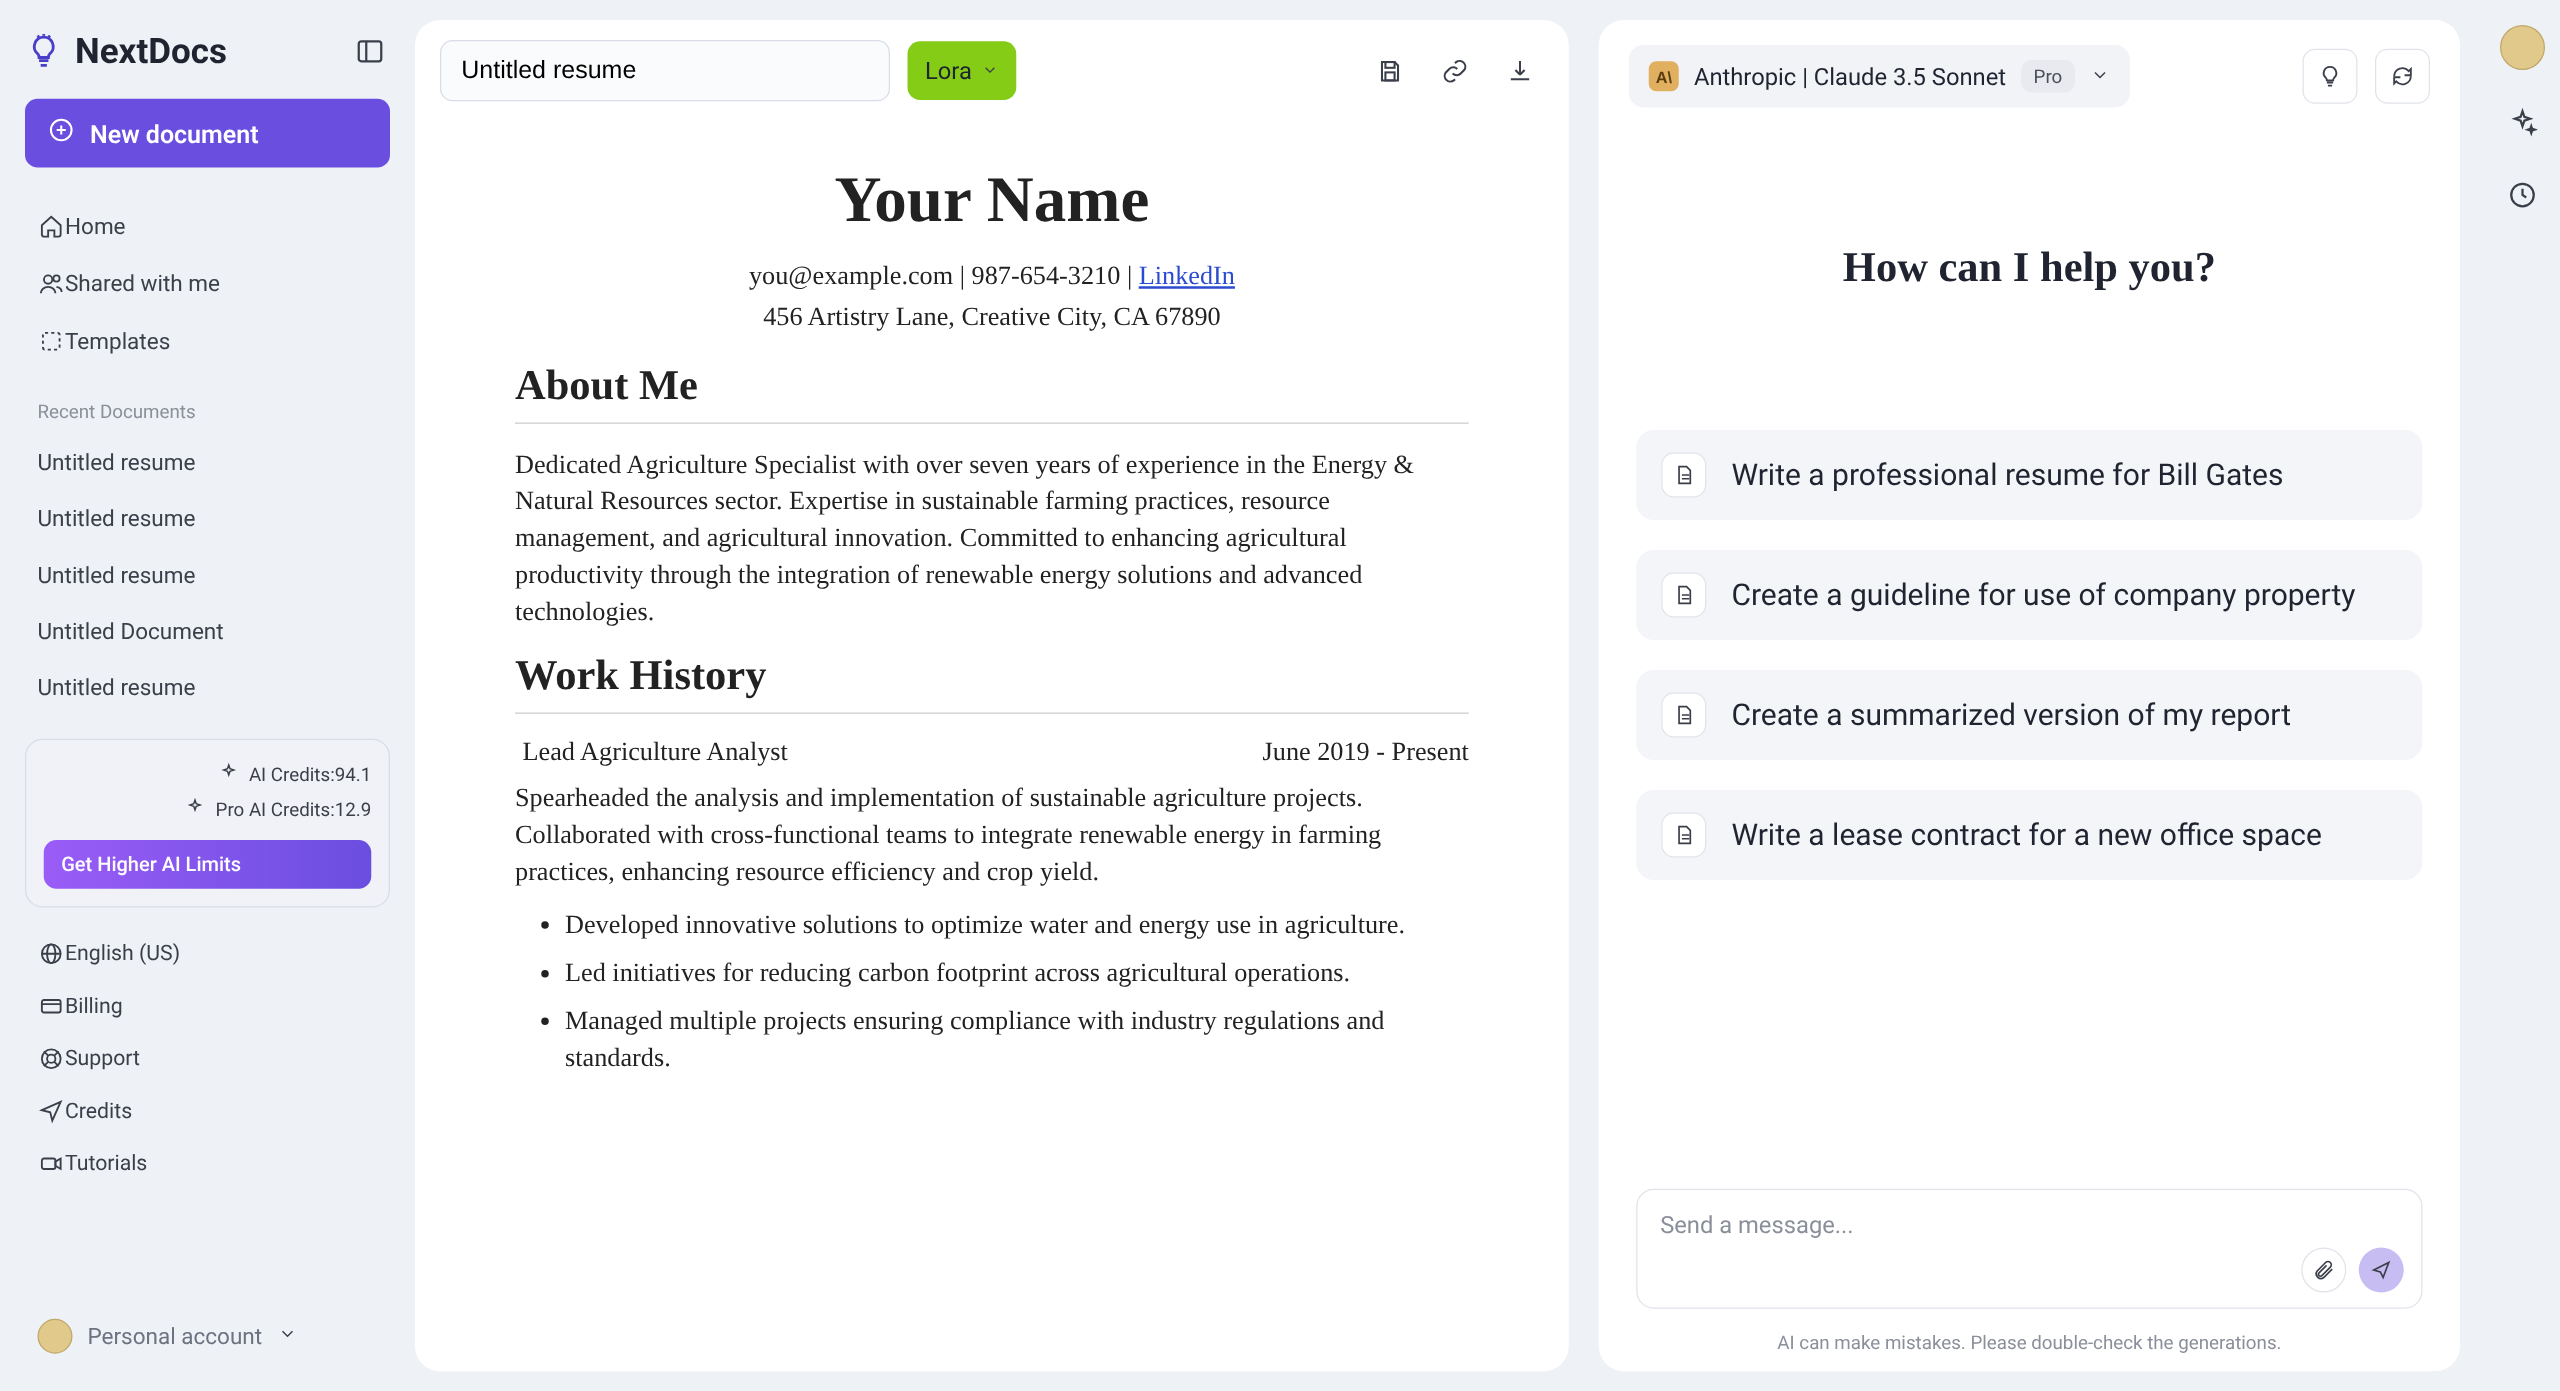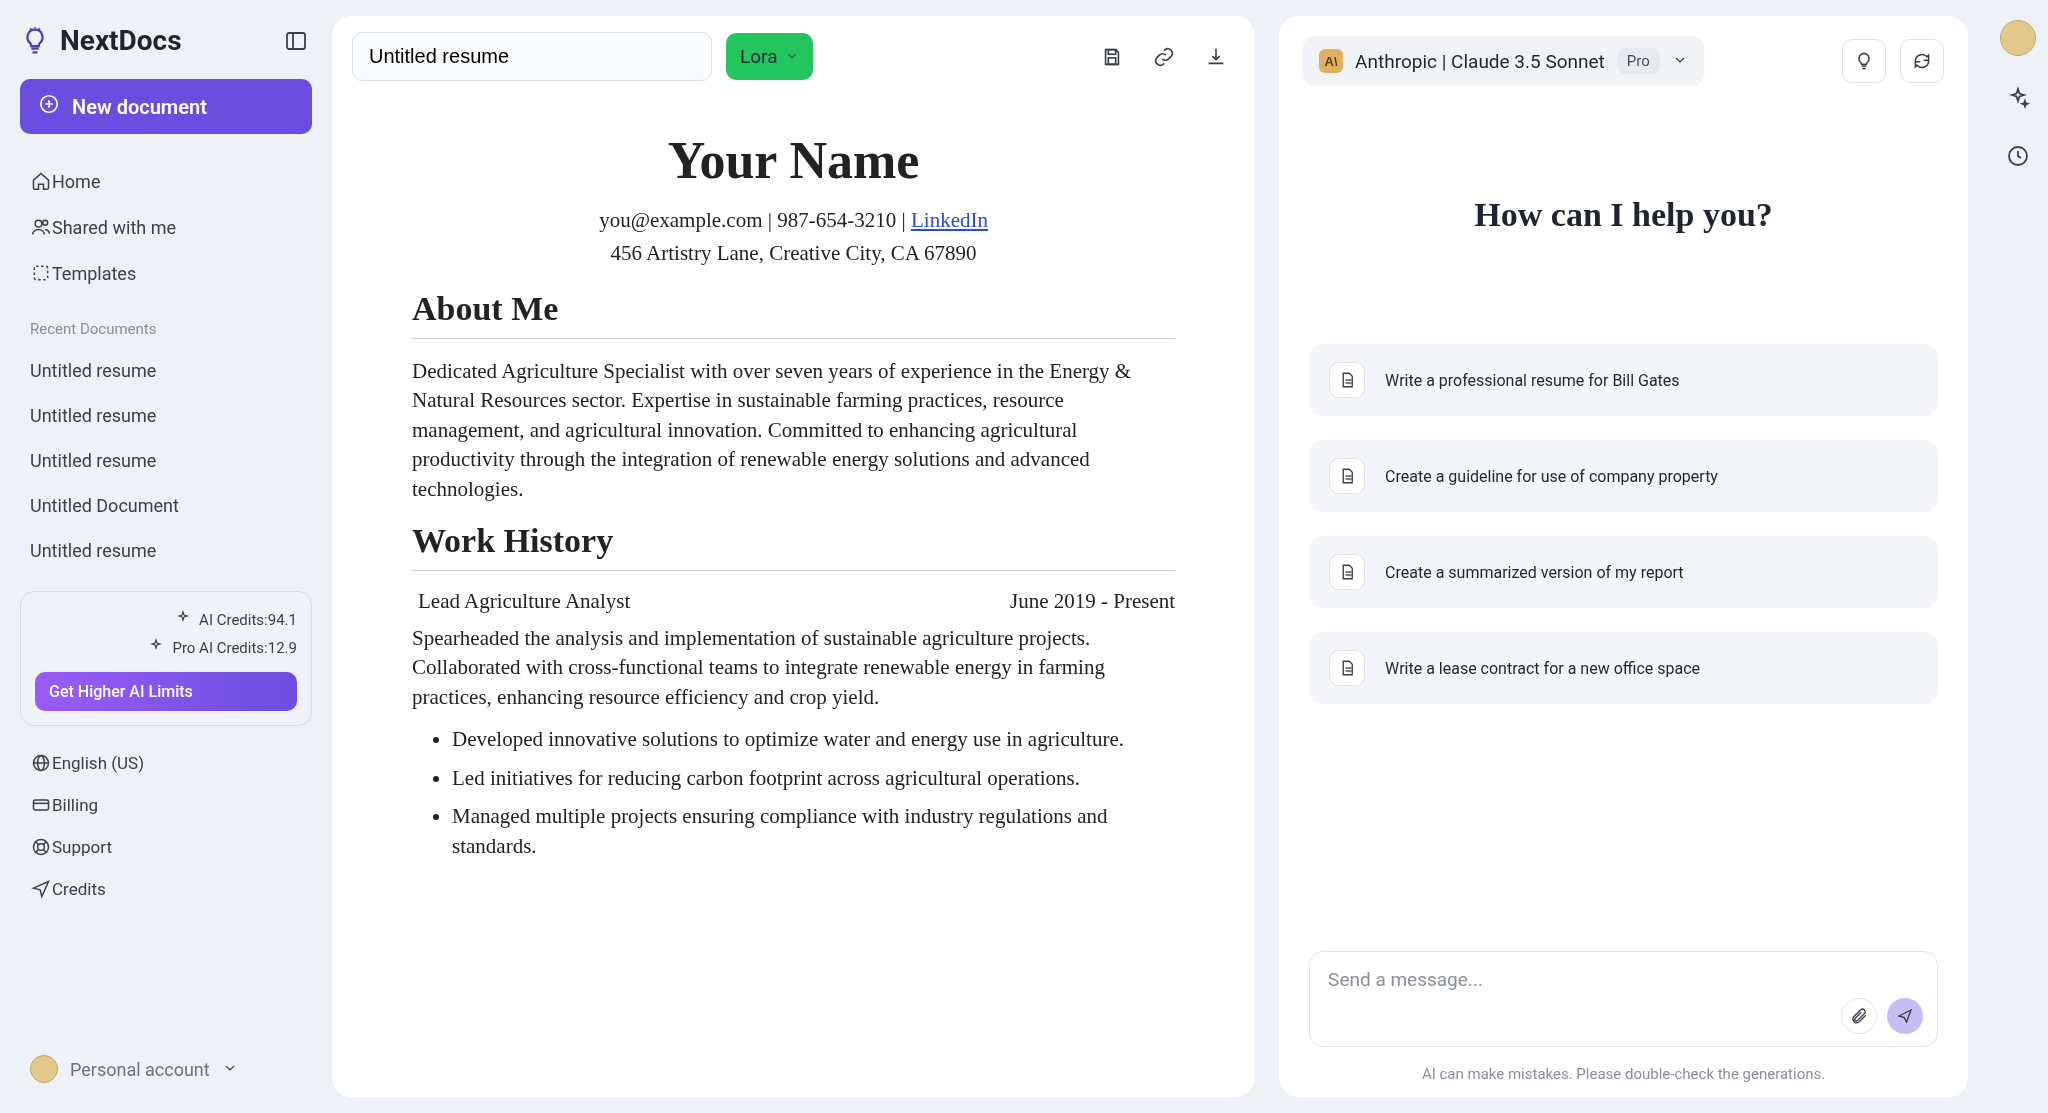"Lora" .font-select { background: #22c55e -> #84cc16 }
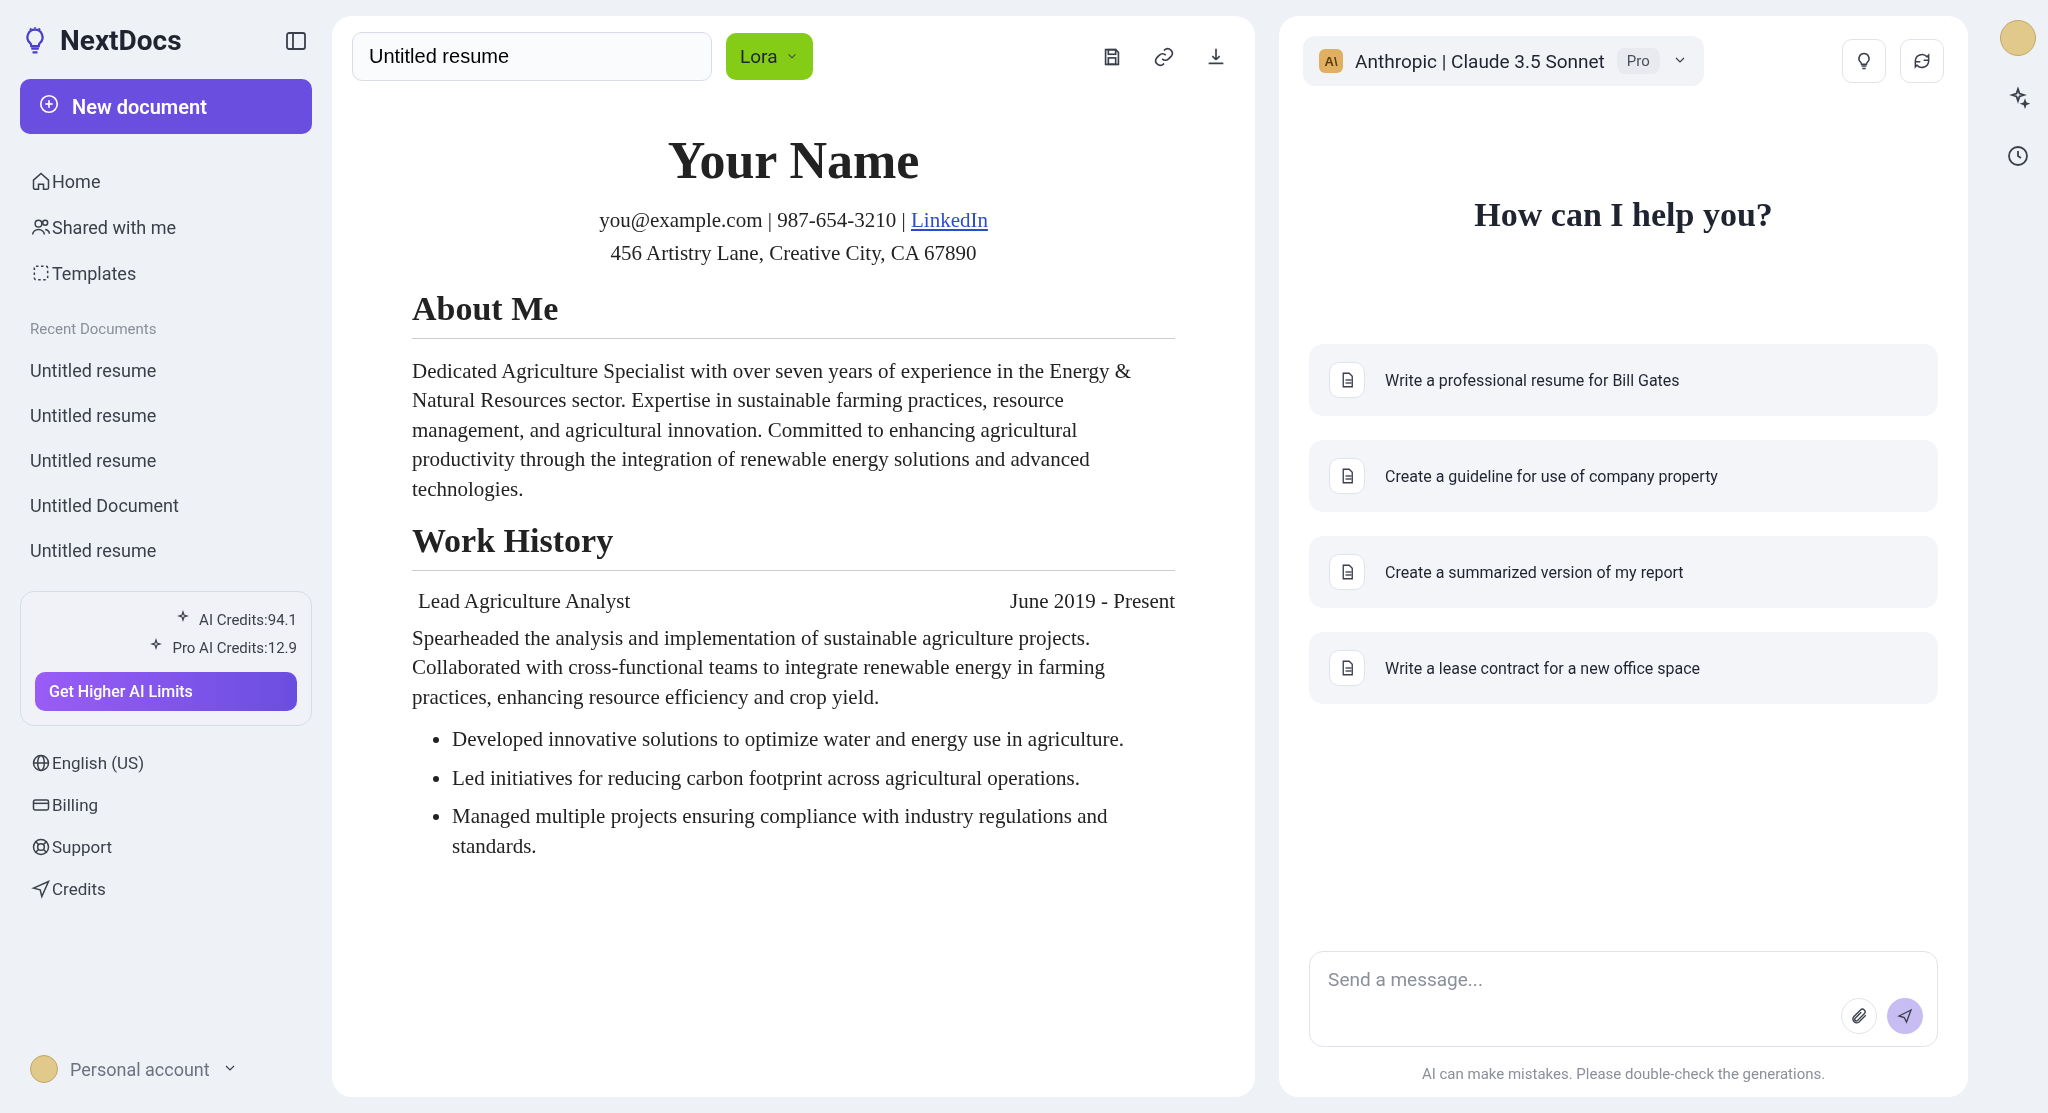"Write a professional resume for" .sugg-card { font-size: 16px -> 24px }
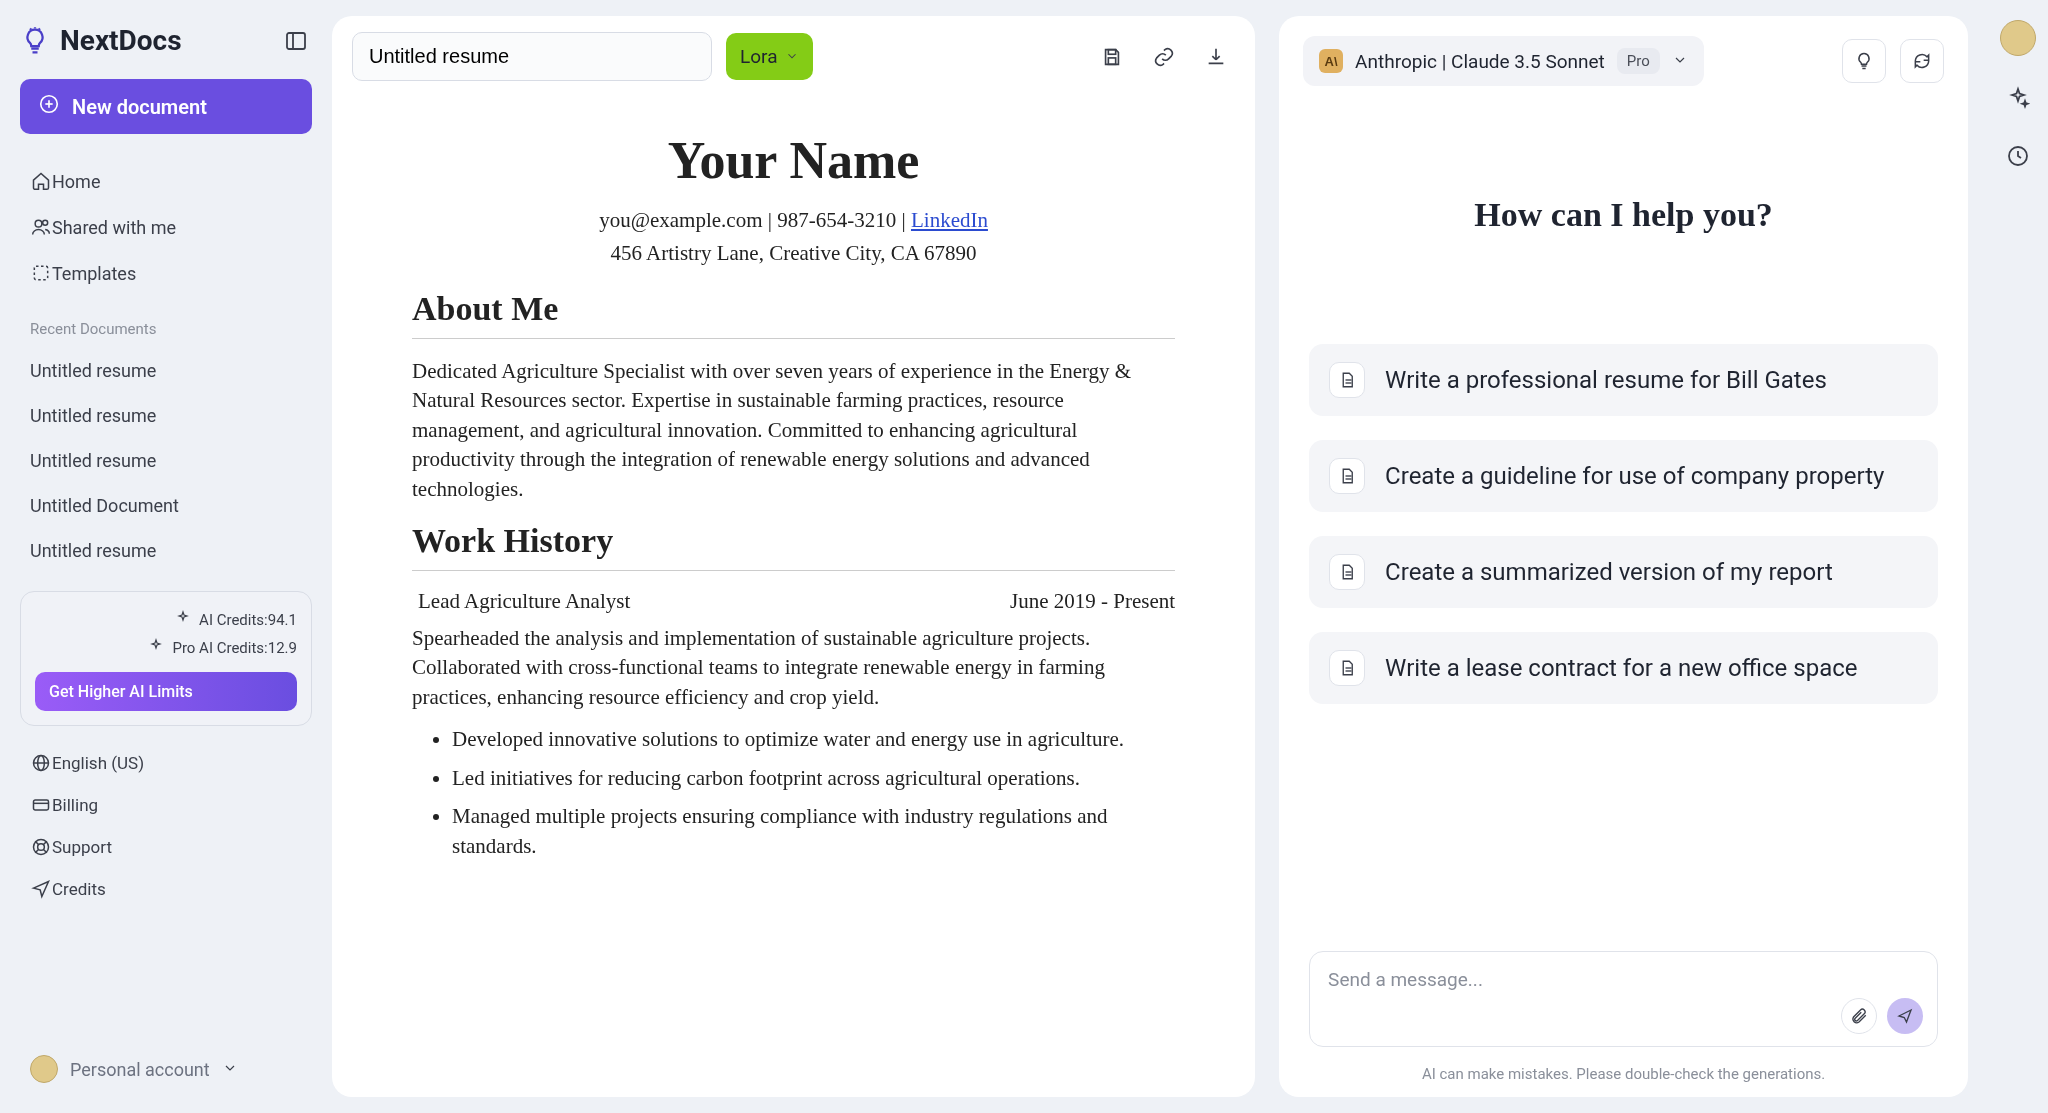"Tutorials" div.nav-item { html: none -> <div> <span> <svg> <rect></rect> <path></path> </svg> </span> <span>Tutorials</span> </div> }
